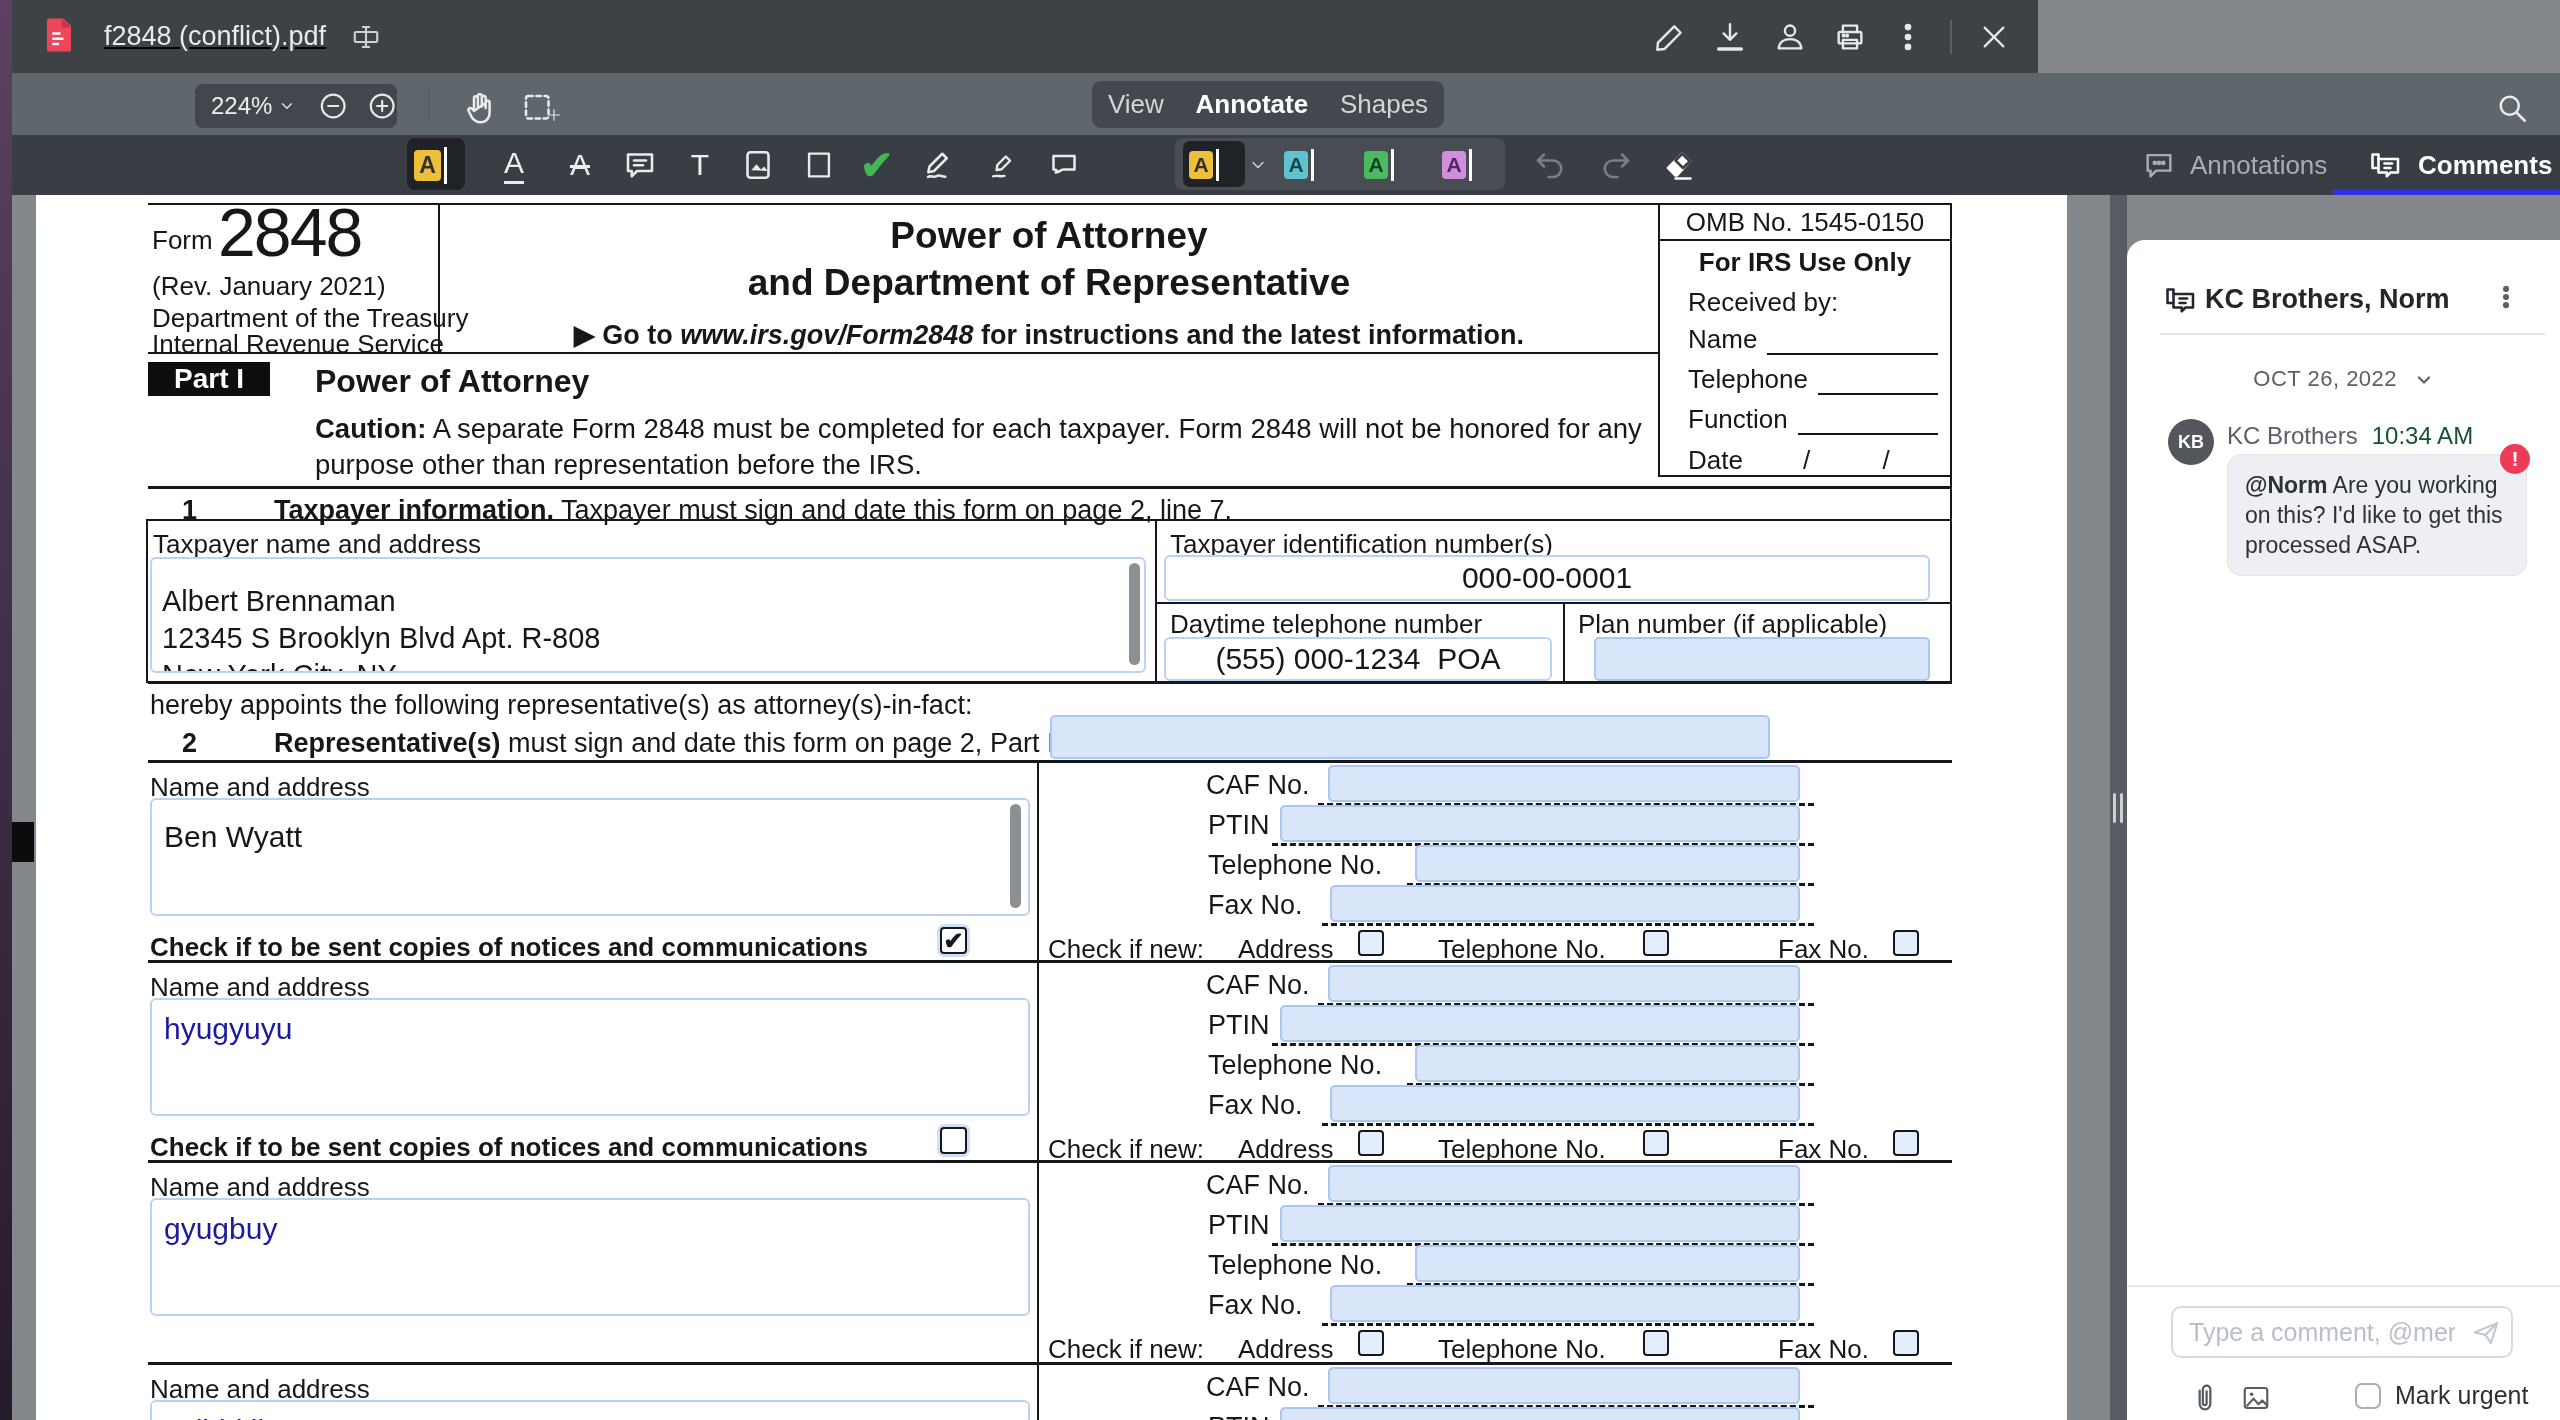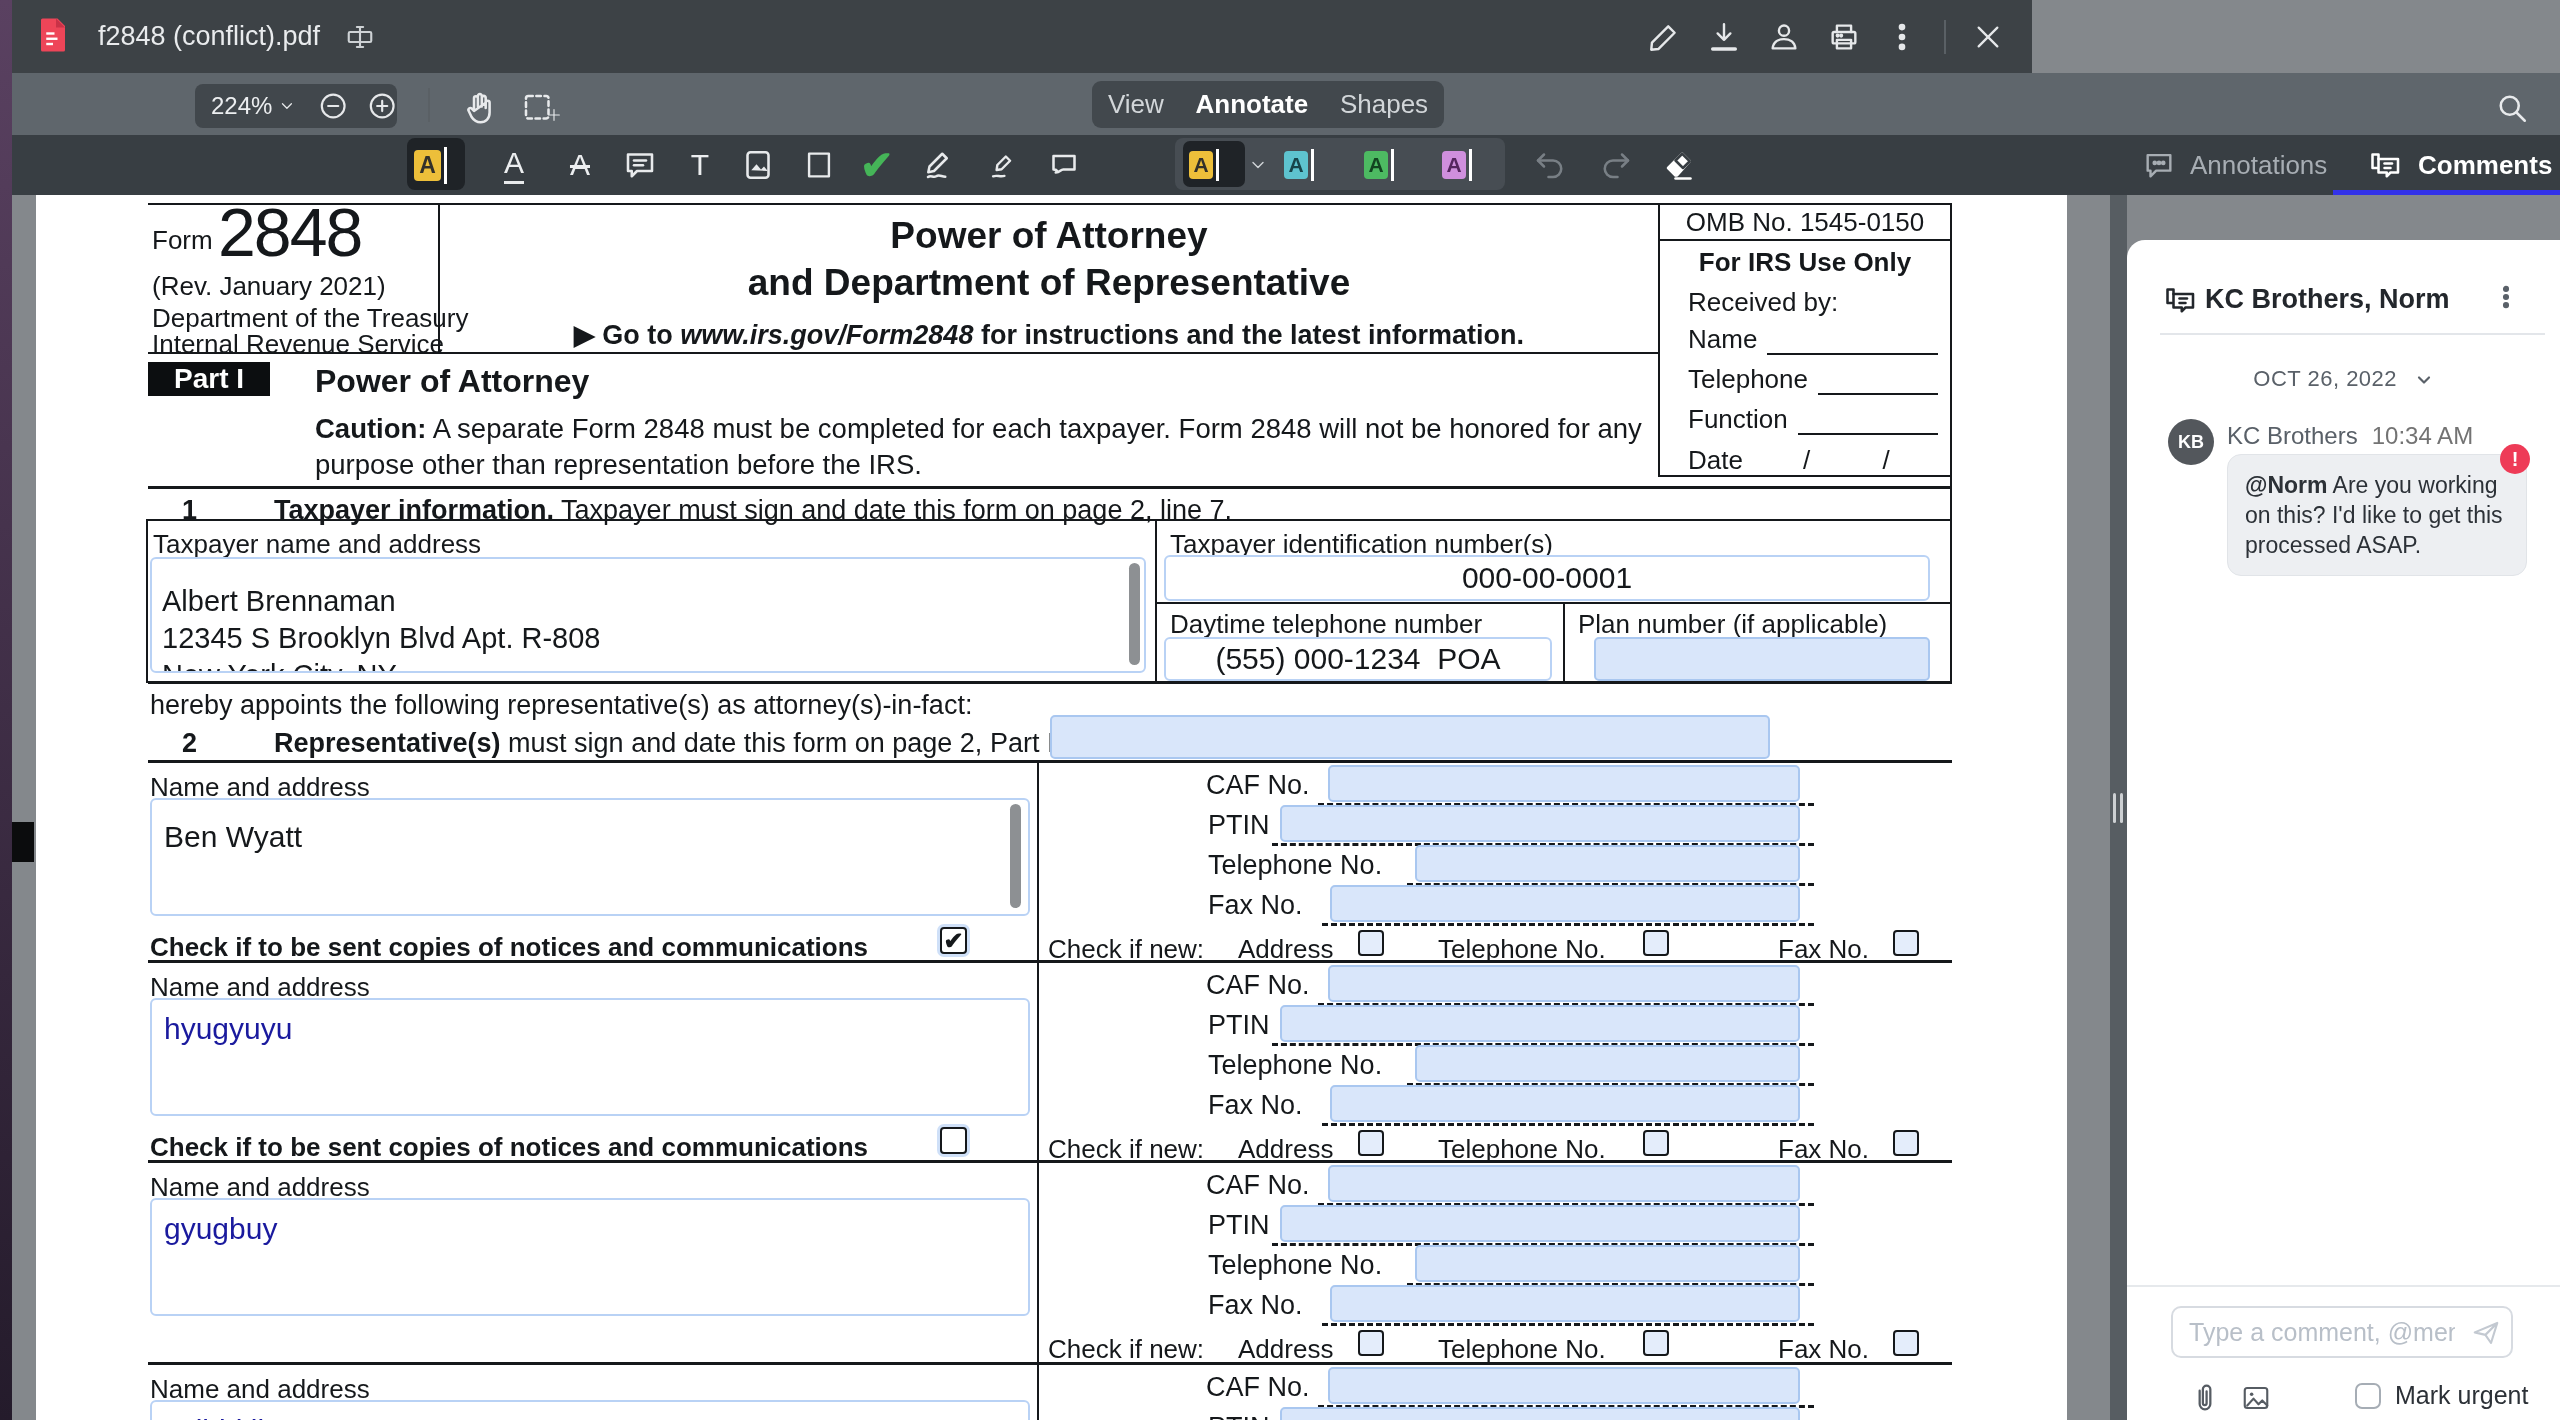"f2848 (conflict).pdf" .titlebar { left: 0 -> 6px; text-decoration: none -> underline }
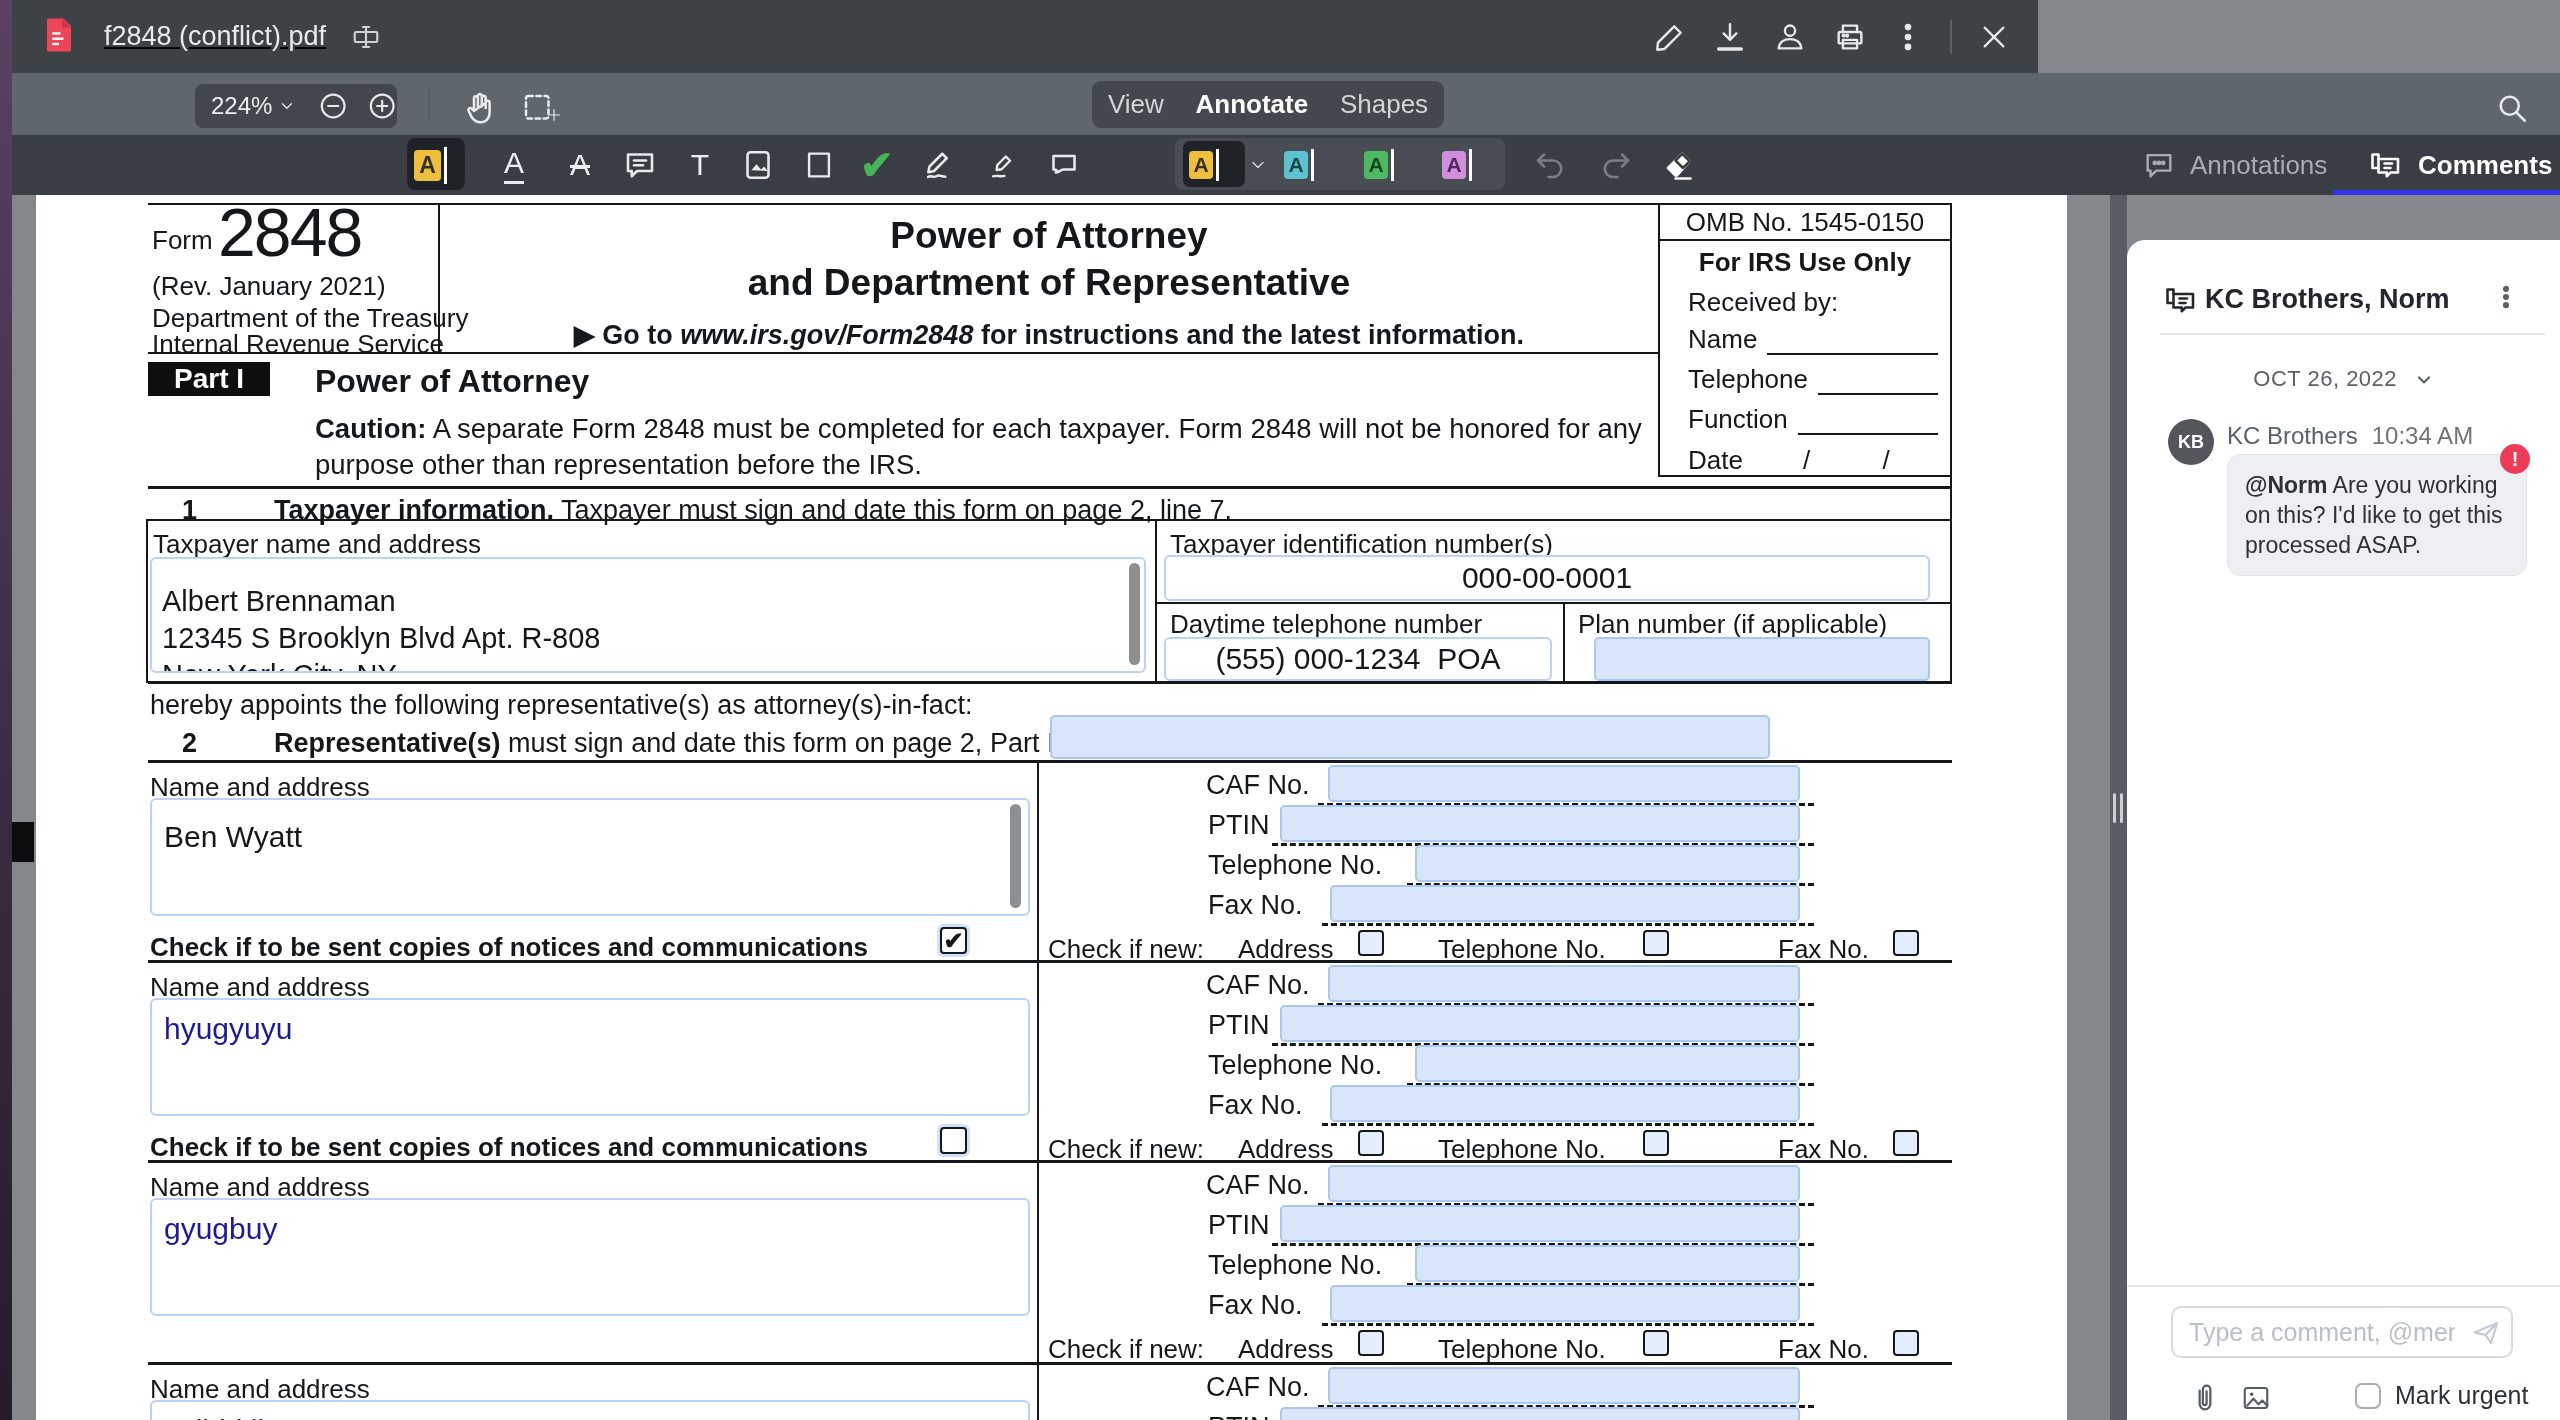"10:34 AM" .c-time { color: #737373 -> #14532d }
